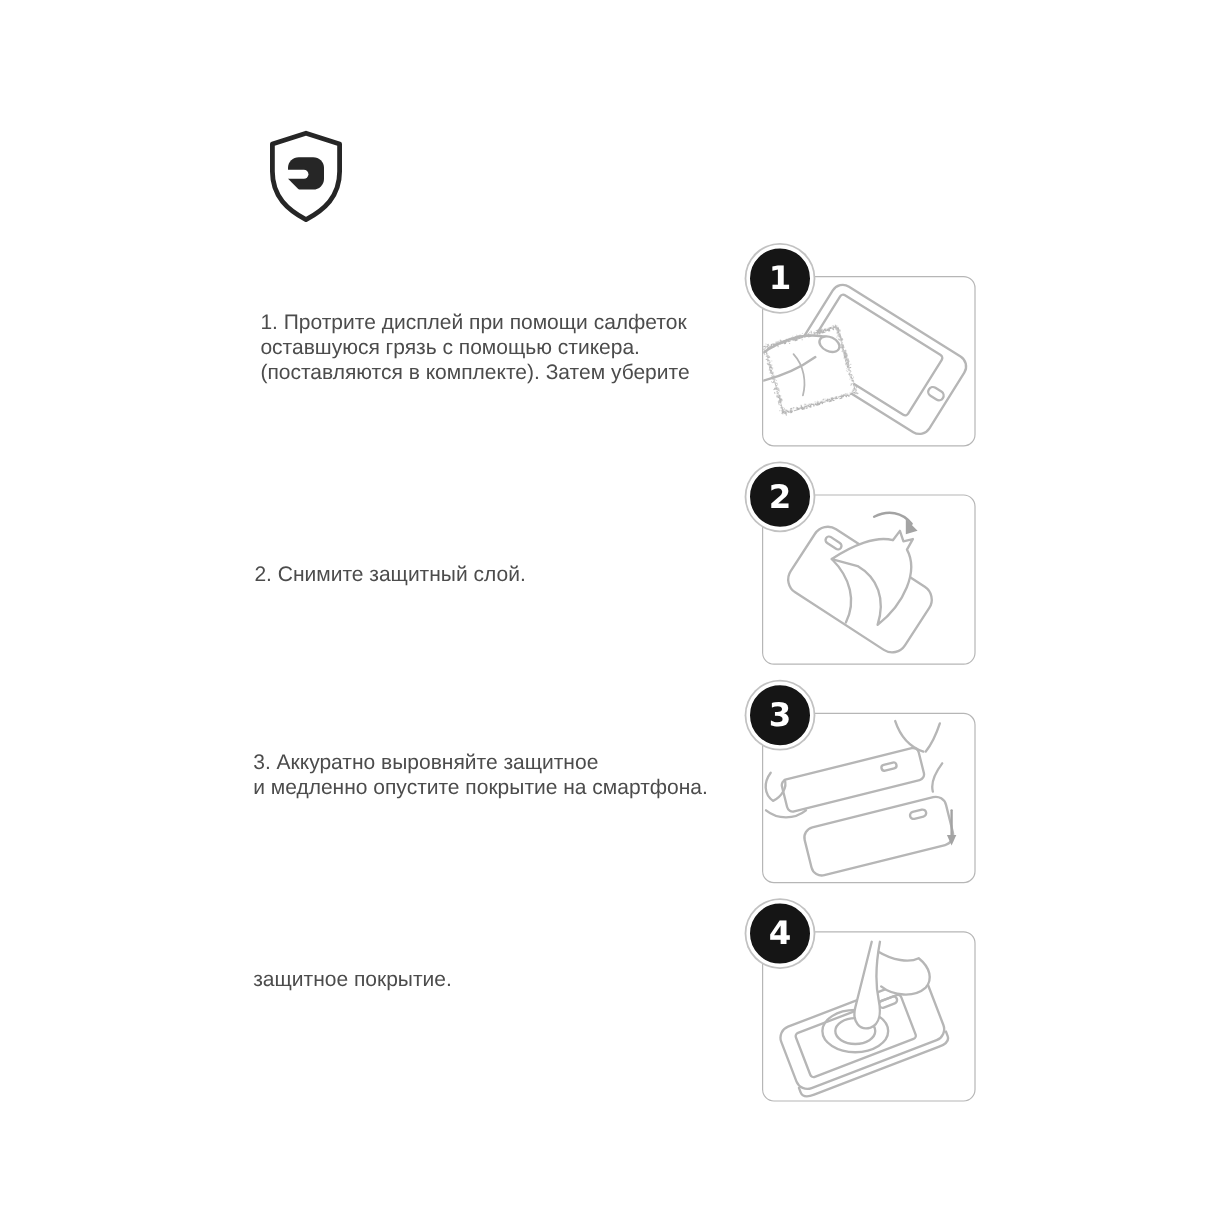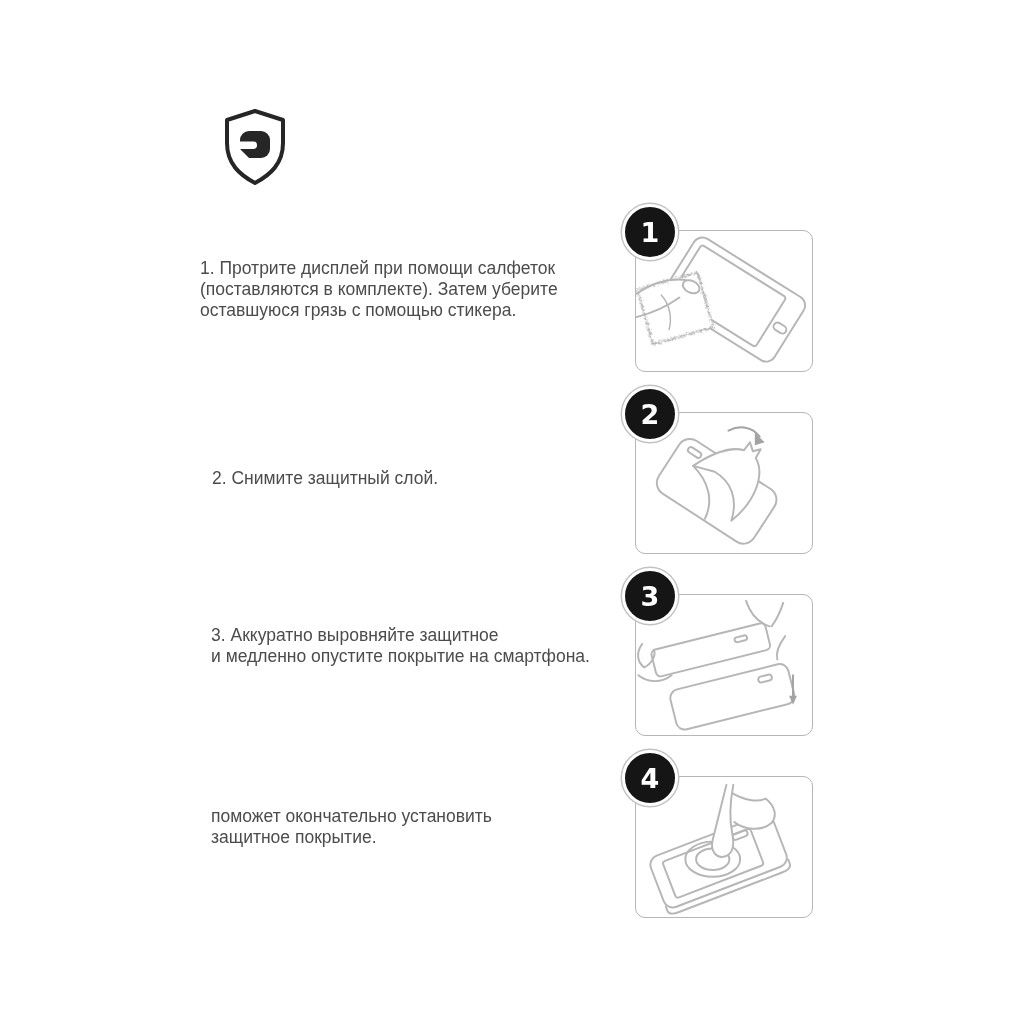"1. Протрите дисплей при помощи" #step1-text { left: 200px -> 217px }
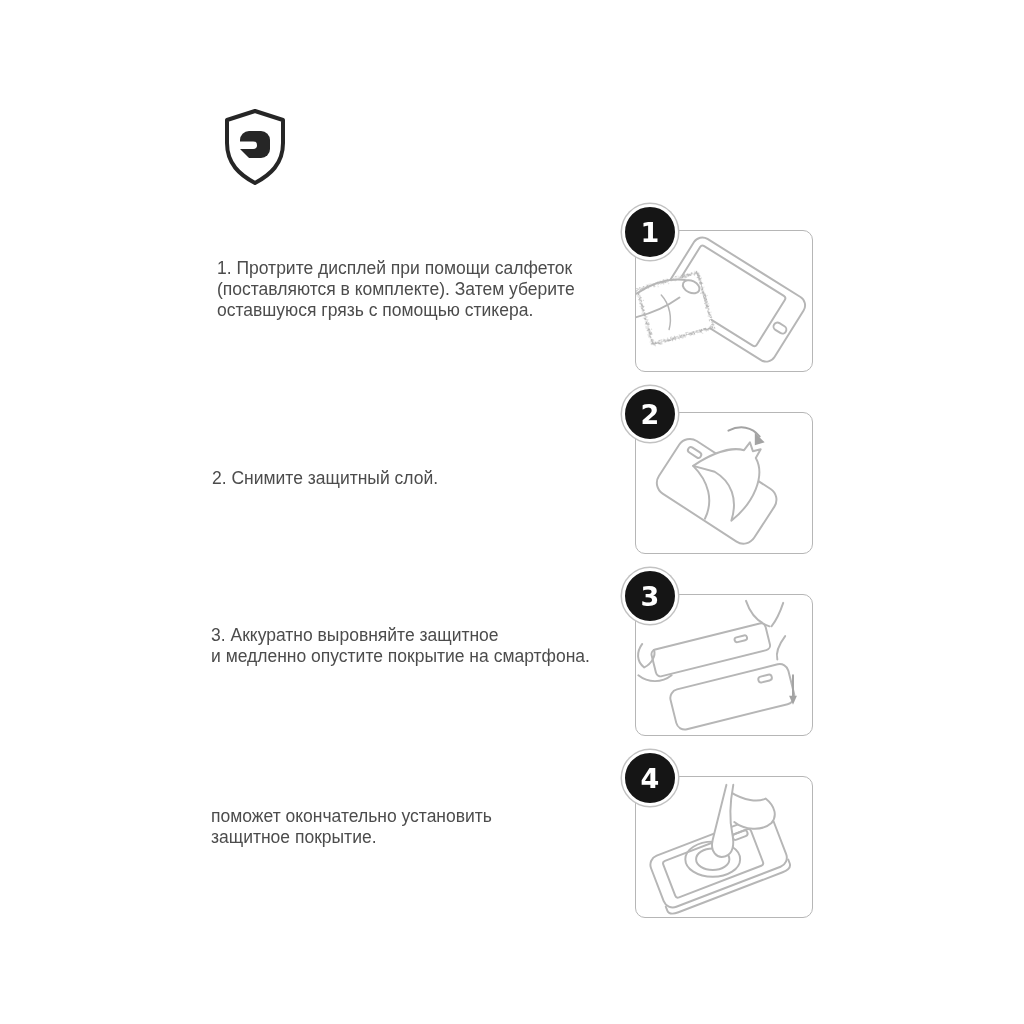"(поставляются в комплекте). Затем" div { order: before "оставшуюся грязь с помощью стикера." -> after "оставшуюся грязь с помощью стикера." }
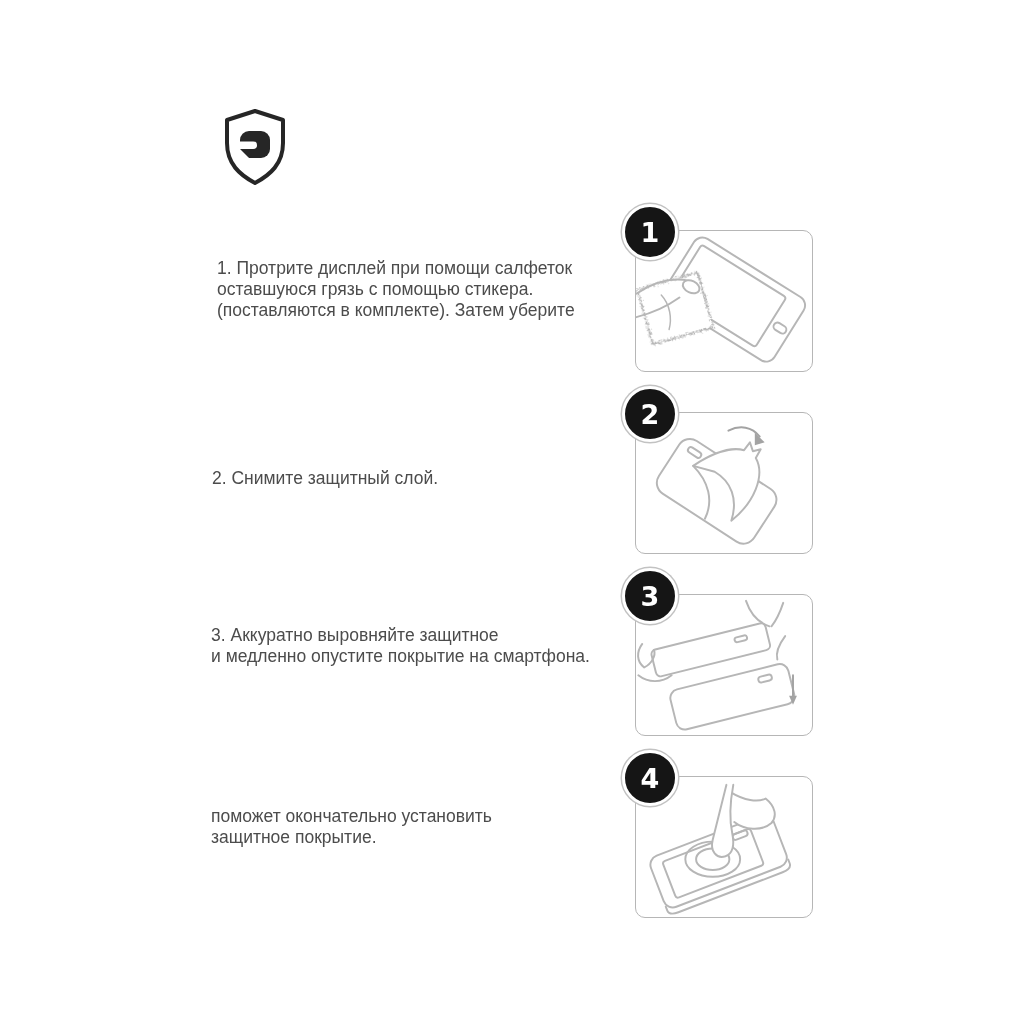"поможет окончательно установить" div { html: <div>поможет окончательно установить</div> -> none }
